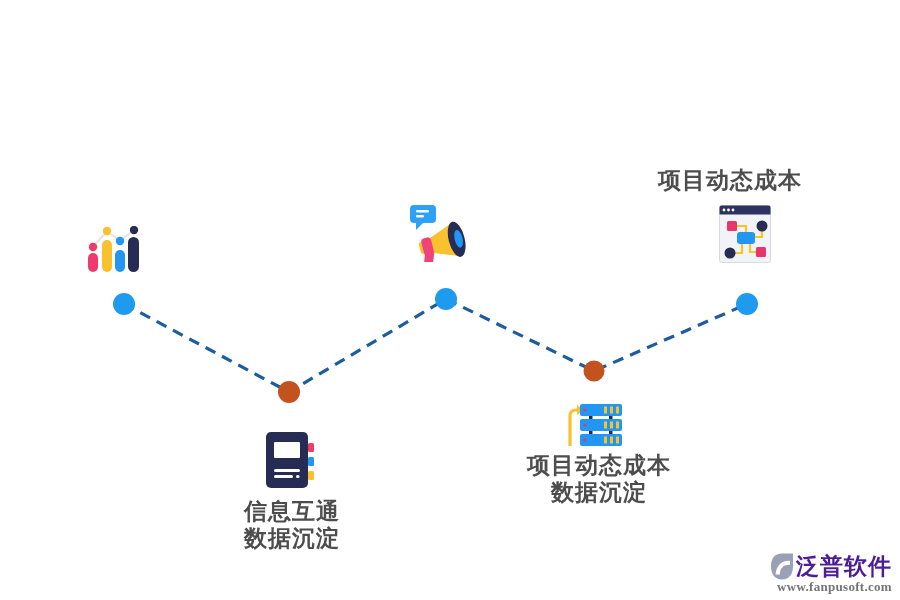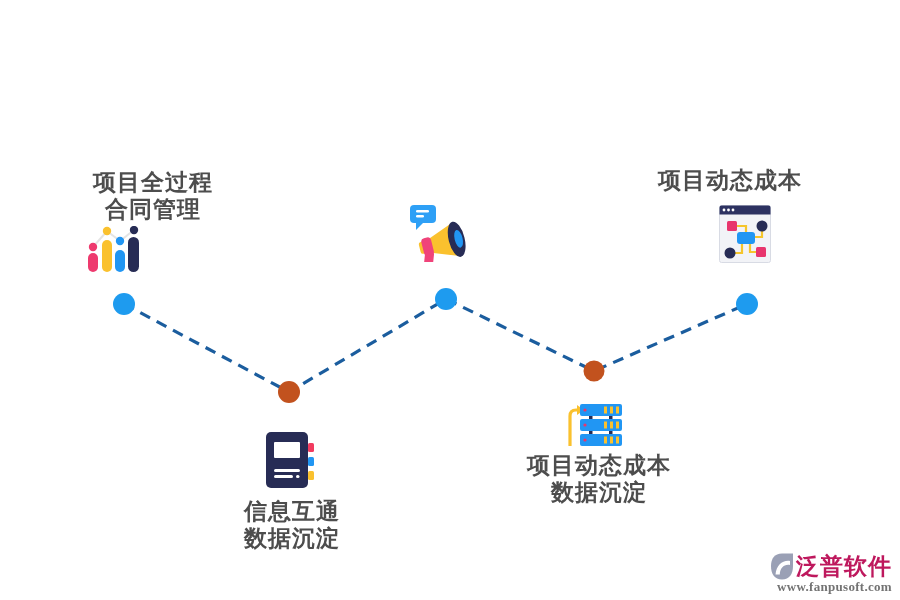"项目全过程" div.feature-label { html: <div> <div>项目全过程</div> <div>合同管理</div> </div> -> none }
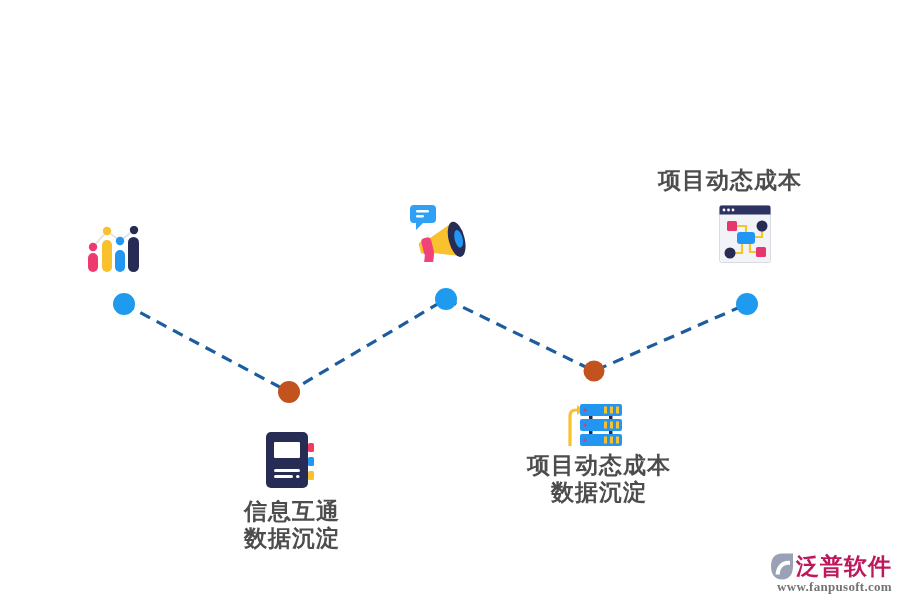"泛普软件" .wm-brand { color: #be185d -> #4c1d95 }
